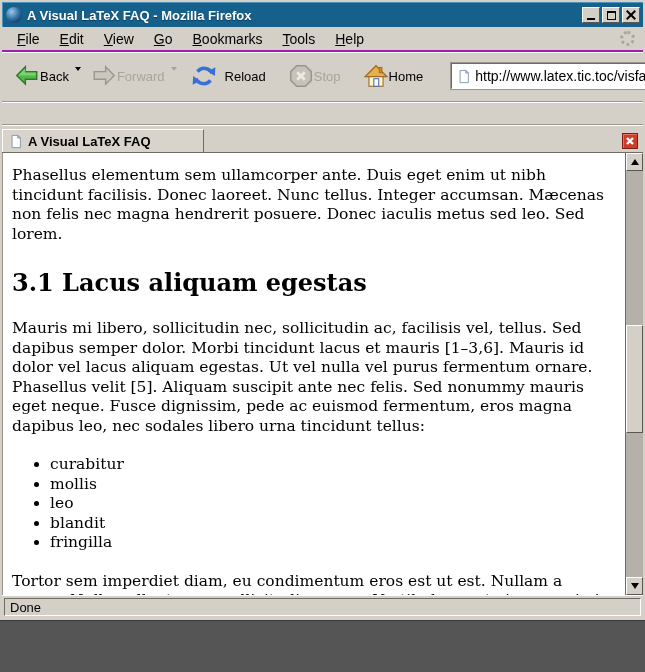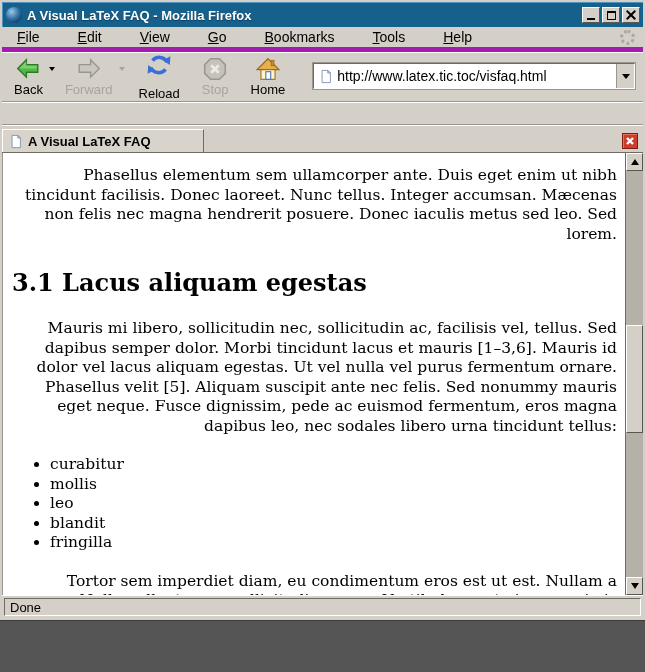"File" .menubar { border-bottom: 5px solid #a21caf -> 2px solid #a21caf; gap: 20px -> 2px }
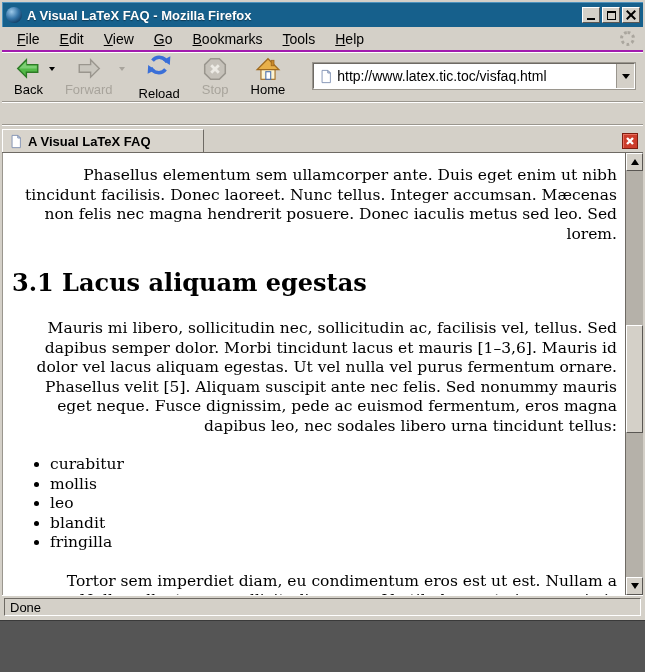"Back" .tbtn { flex-direction: column -> row }
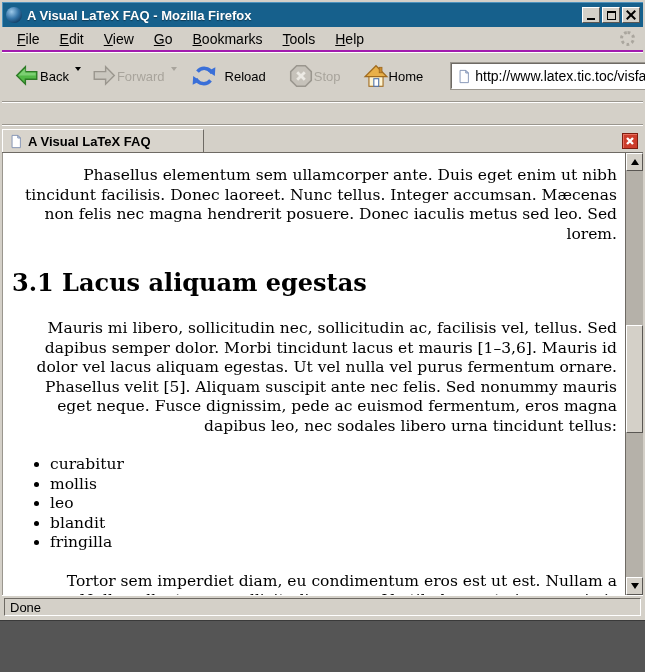"Phasellus elementum sem ullamcorper" .page p { text-align: right -> none }
